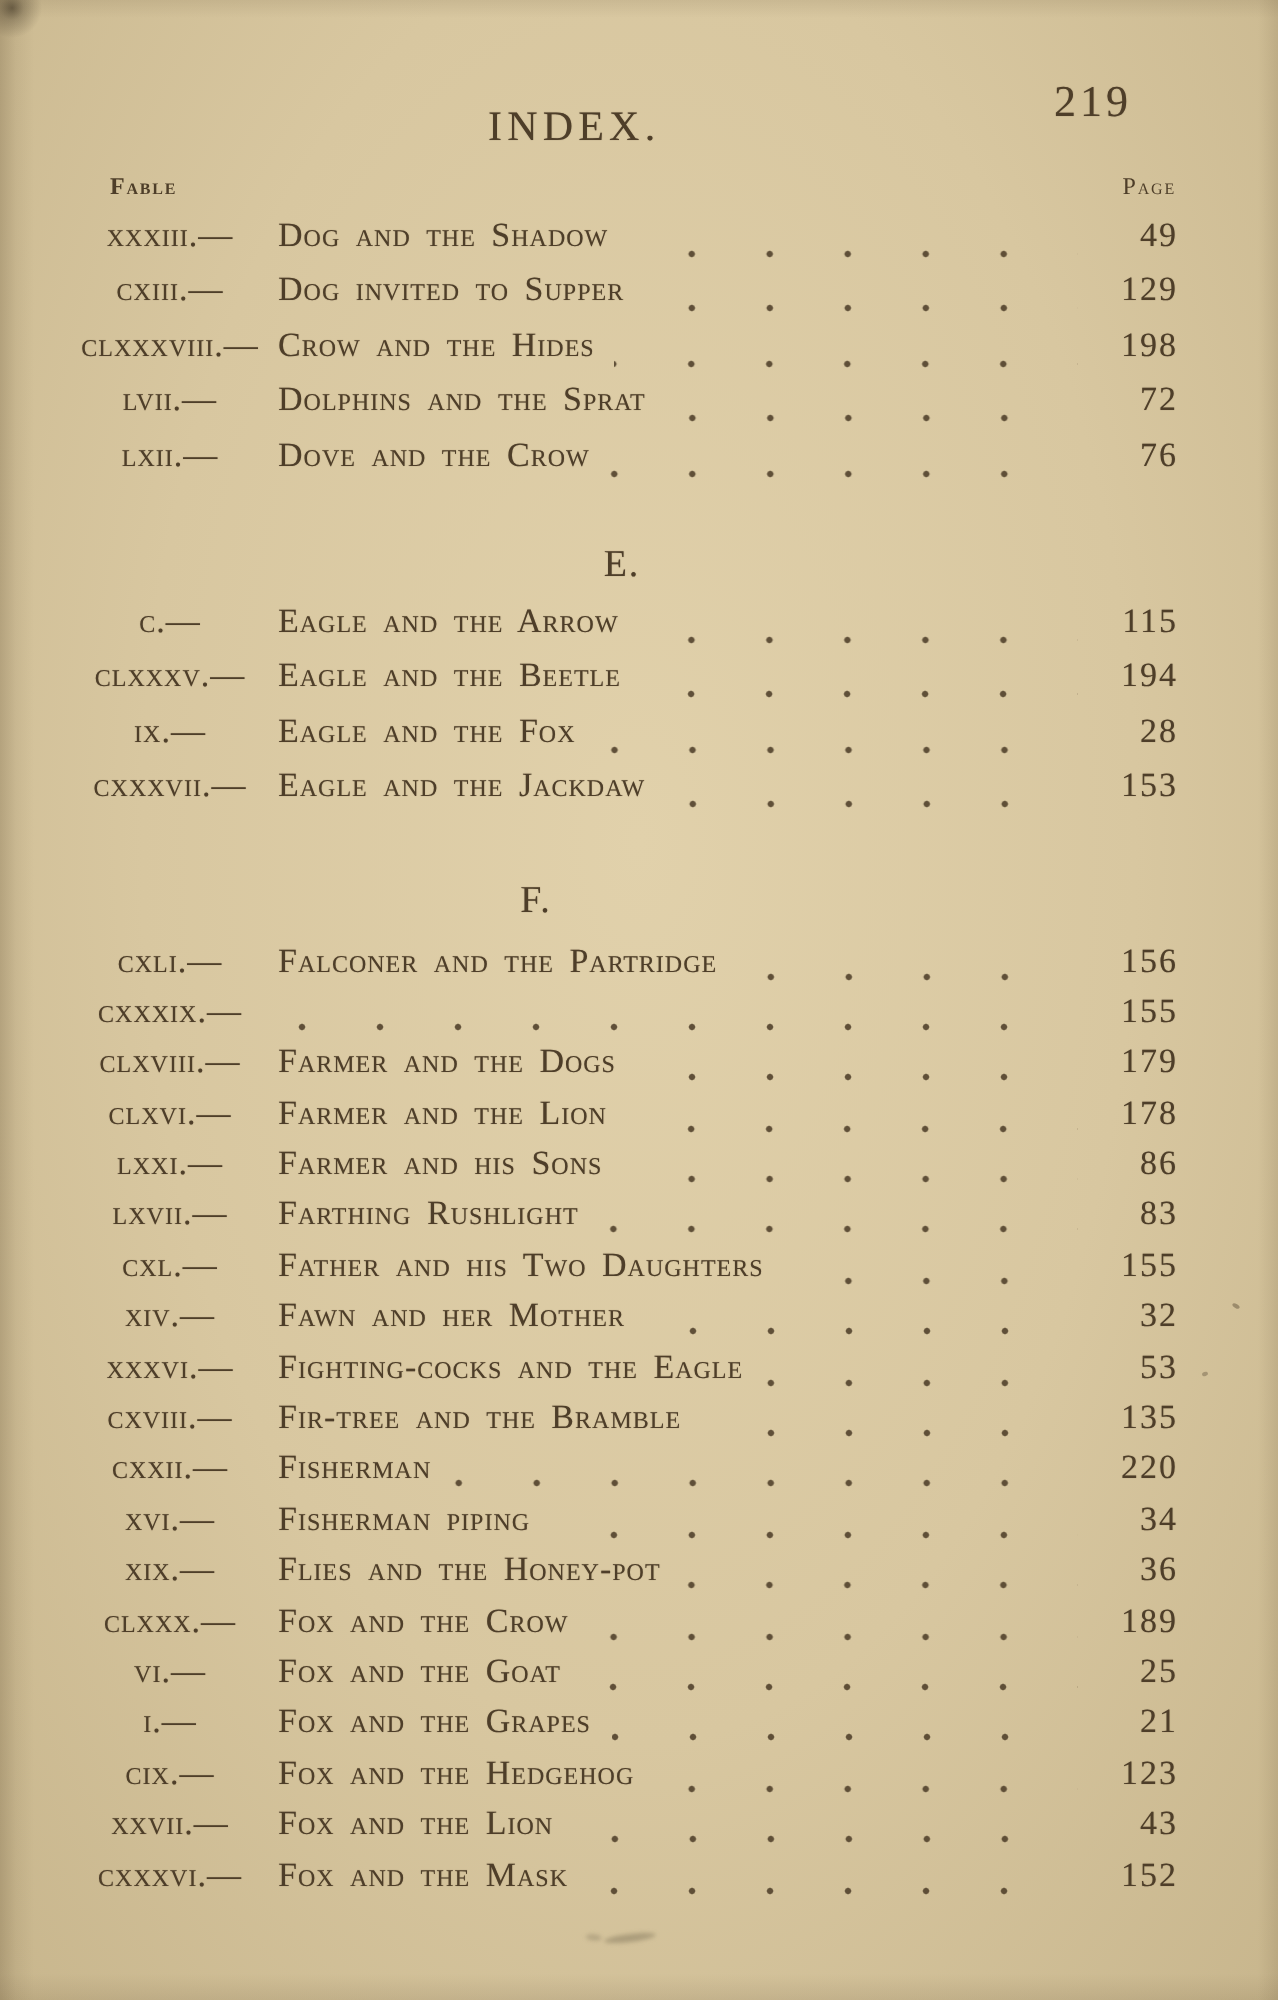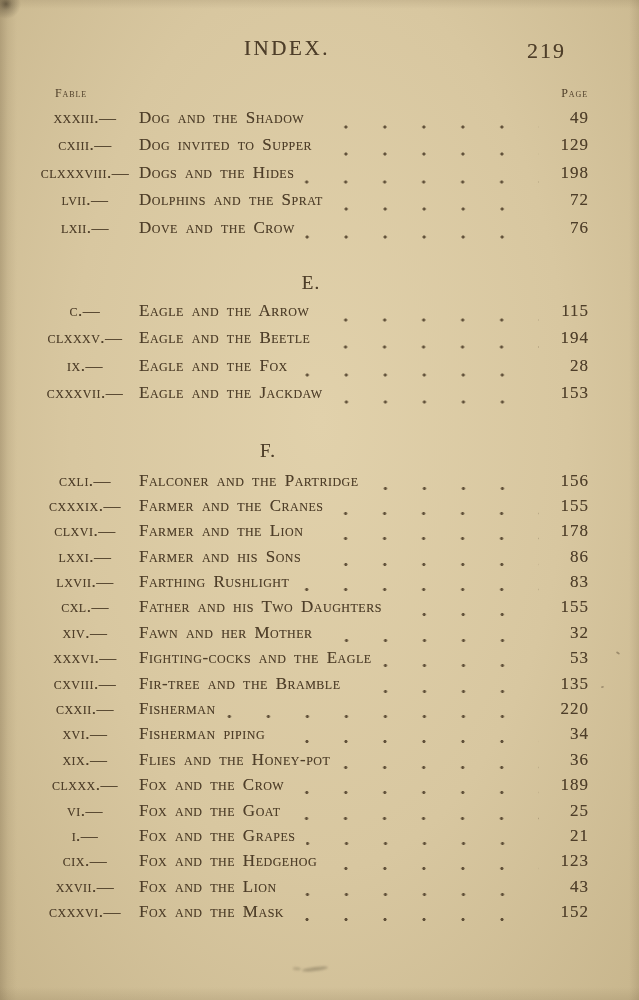"INDEX." .index-title { top: 36px -> 51px }
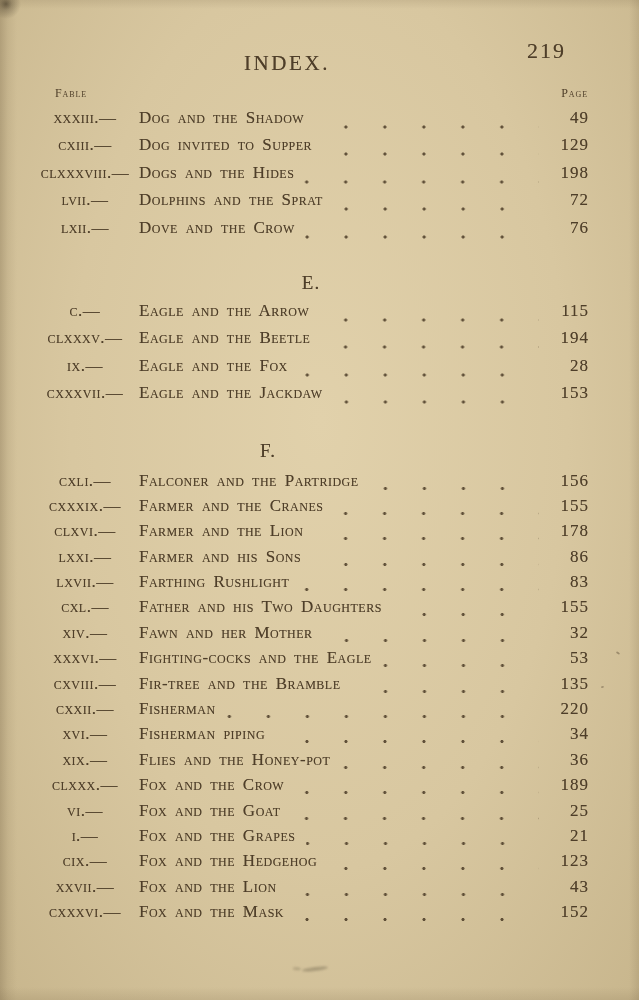"Fable" .col-fable { font-weight: none -> bold }
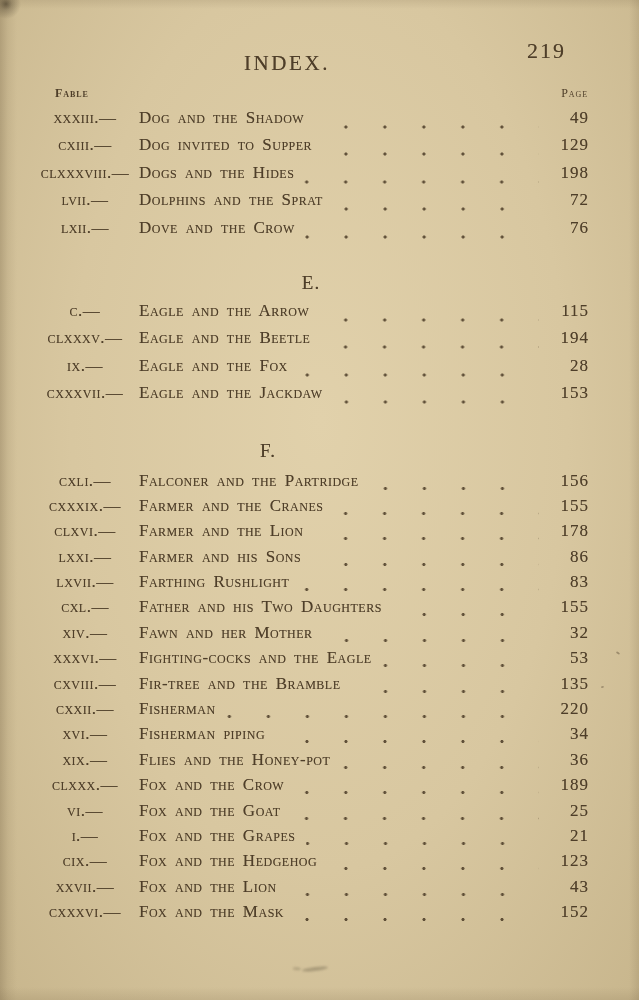"Dogs and the Hides" span.title { text: Dogs -> Crow }
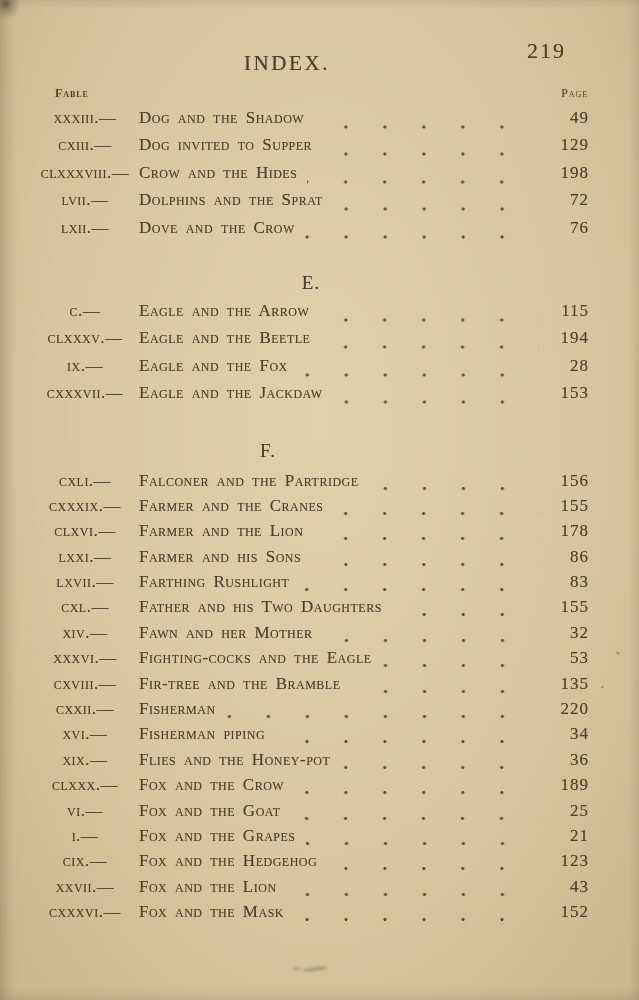"Farmer and the Cranes" span.title { html: <span>Farmer and the Cranes</span> -> none }
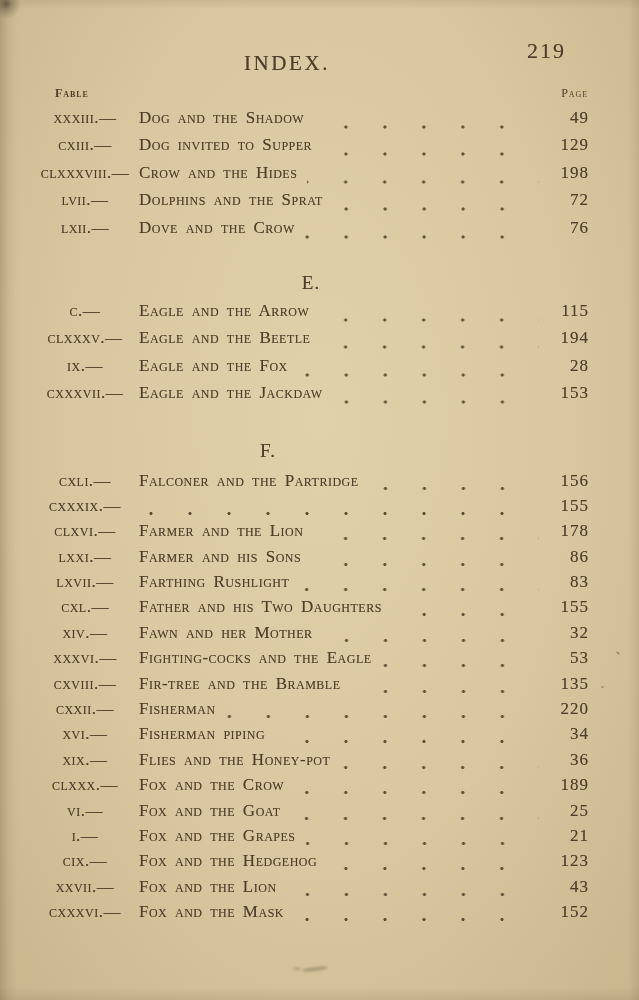"clxviii.—" div.row { html: none -> <div> <span>clxviii.—</span> <span>Farmer and the Dogs</span> <span></span> <span>179</span> </div> }
